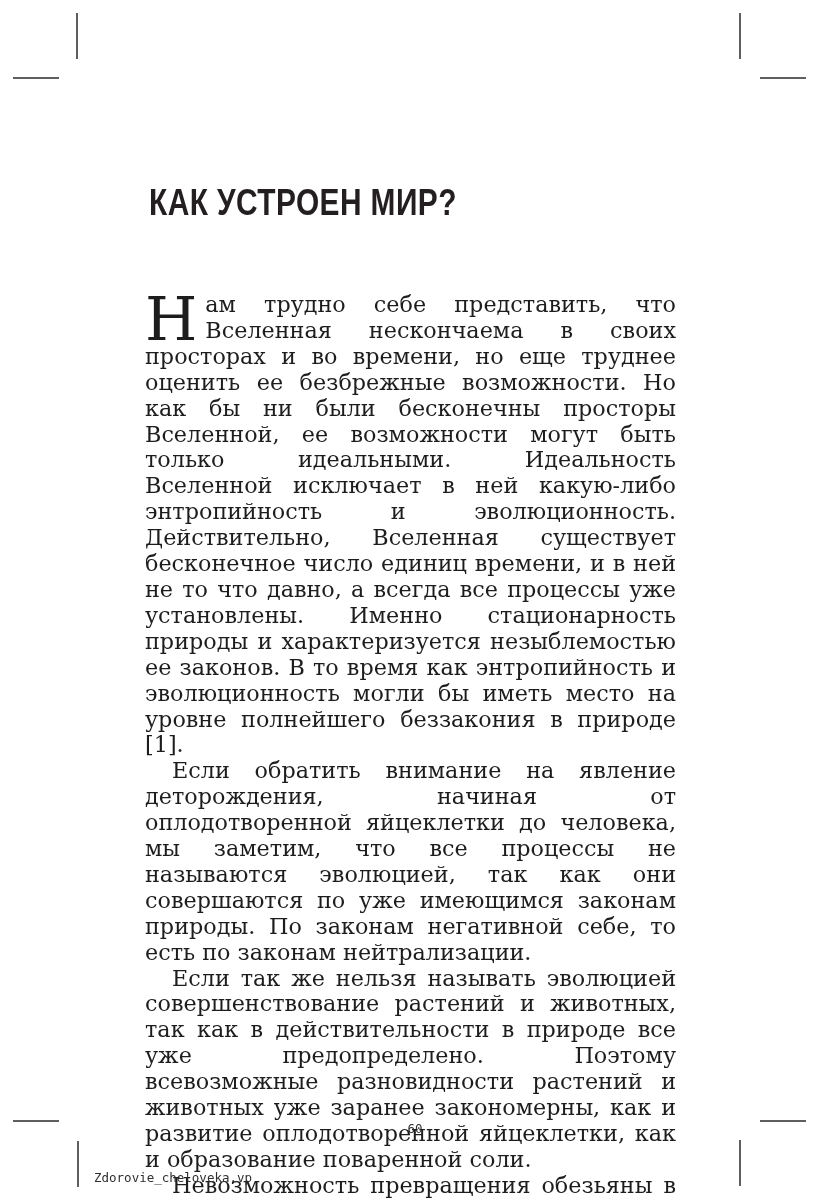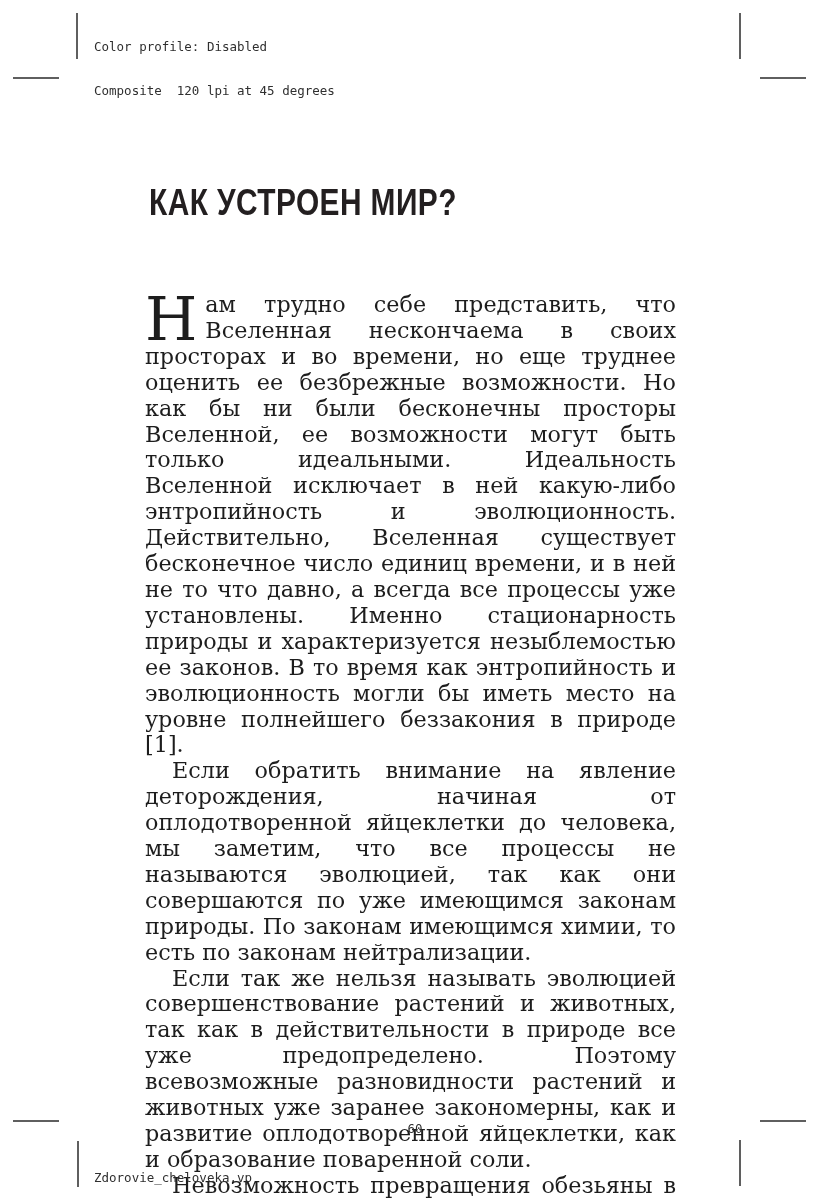"Color profile: Disabled" div.print-header { html: <div> <div>Color profile: Disabled</div> <div>Composite 120 lpi at 45 degrees</div> </div> -> none }
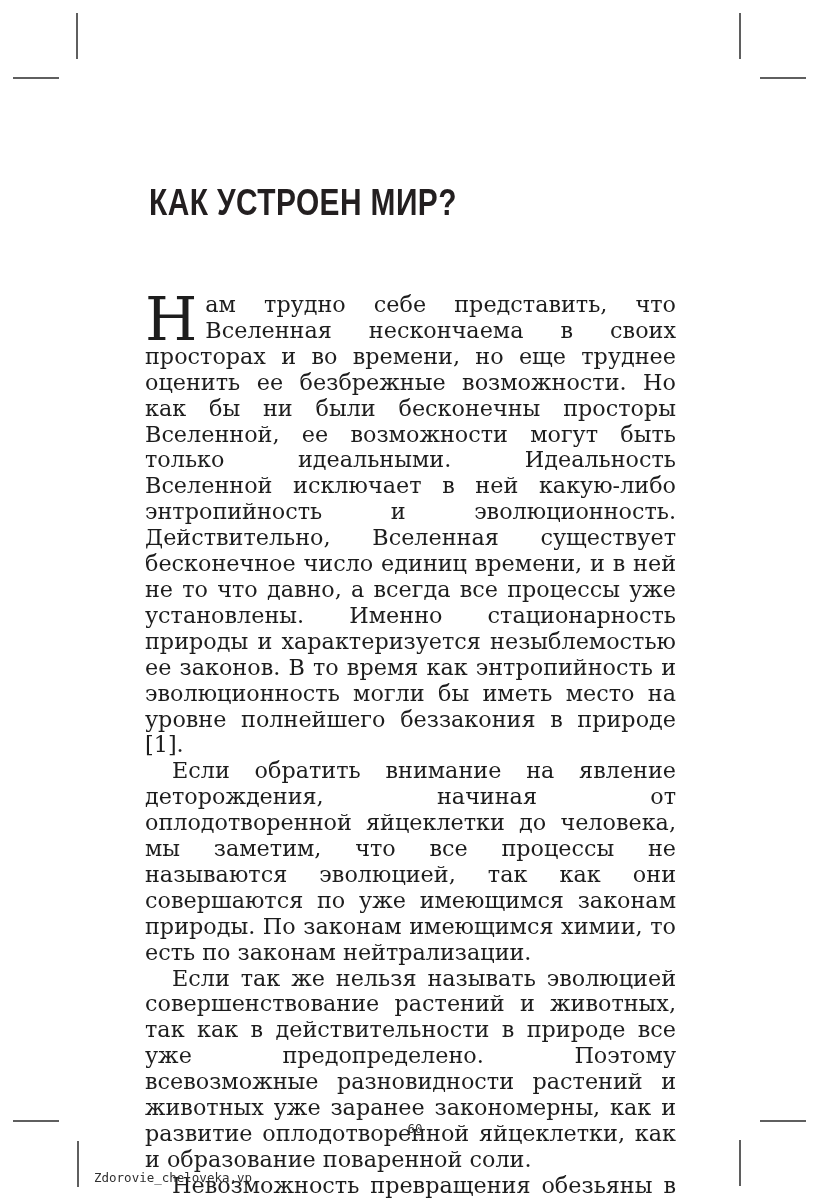"Если обратить внимание на явление" p { text: имеющимся химии -> негативной себе }
